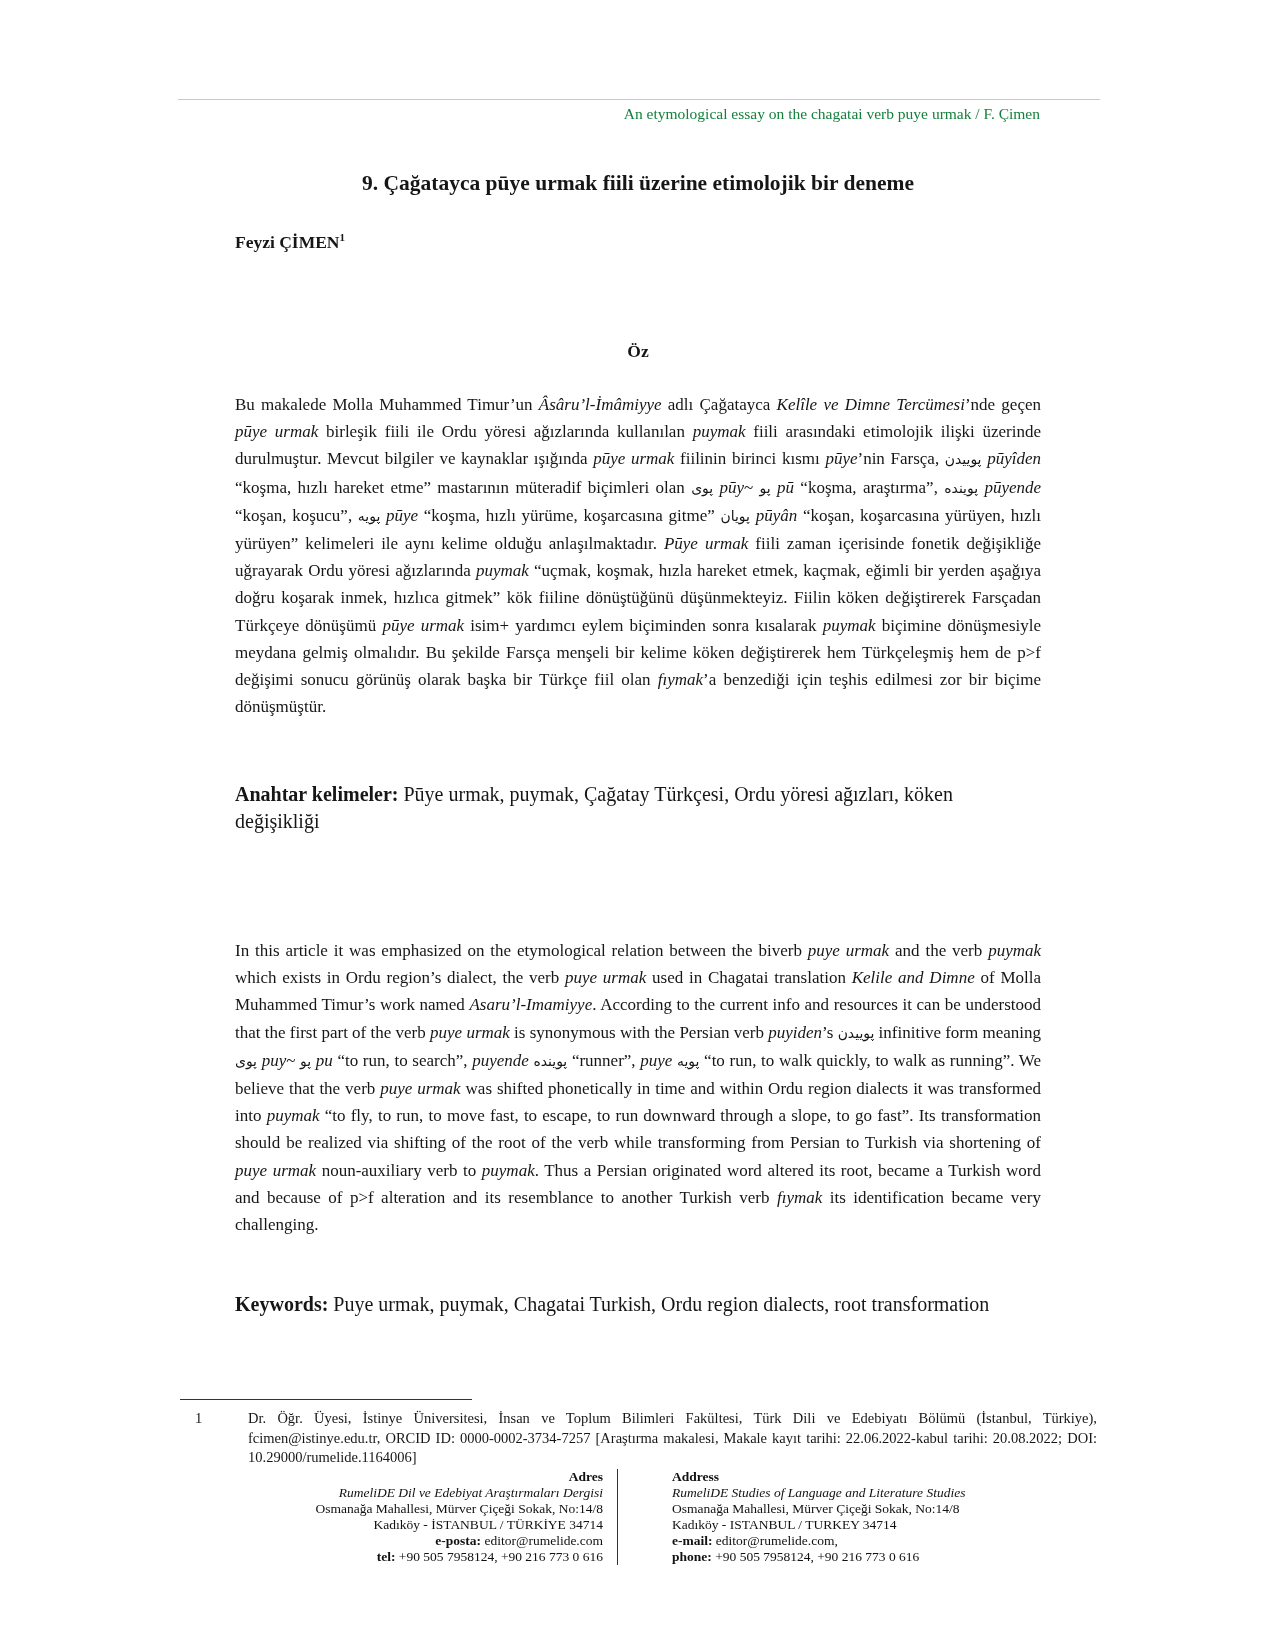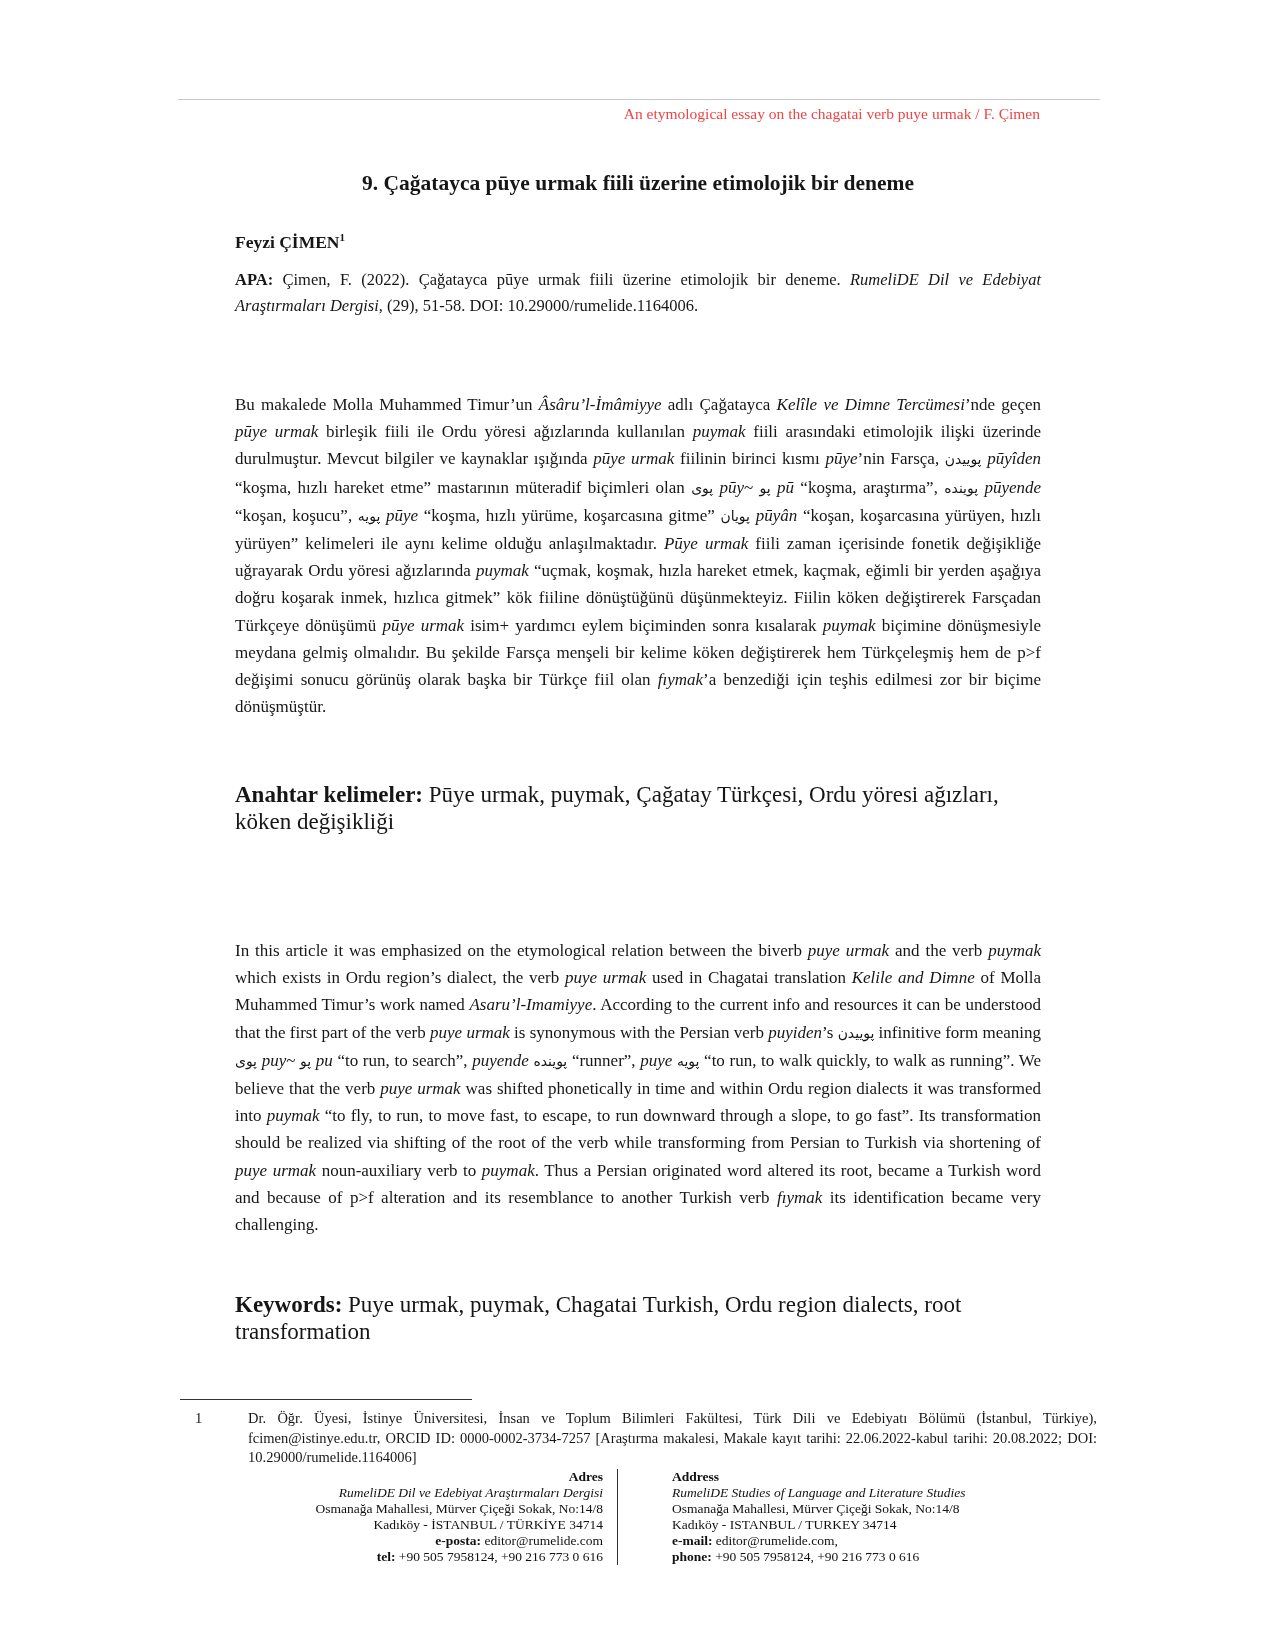"An etymological essay on the" .running-title { color: #ef4444 -> #15803d }
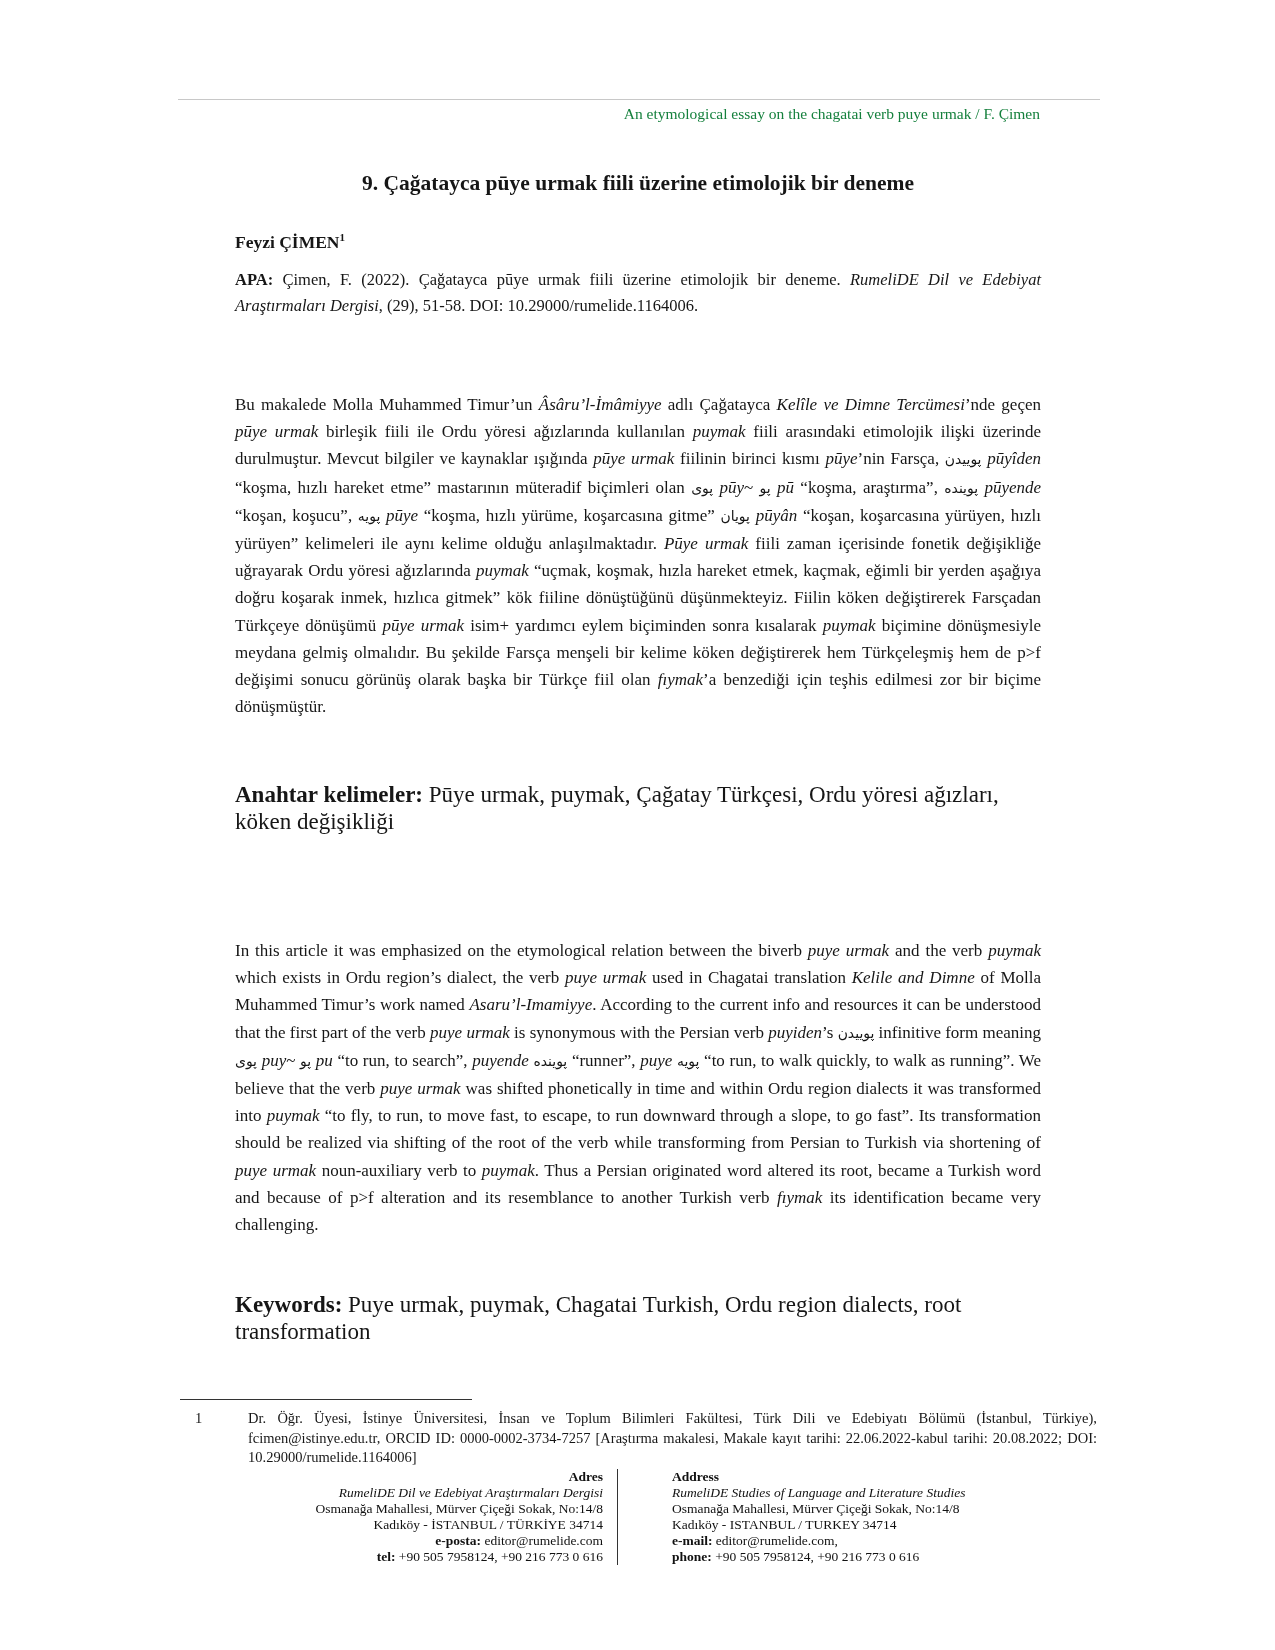"APA: Çimen, F. (2022). Çağatayca" div.col { html: <div><b>APA: </b>Çimen, F. (2022). Çağatayca pūye urmak fiili üzerine etimolojik bir deneme. <i>RumeliDE Dil ve Edebiyat Araştırmaları Dergisi</i>, (29), 51-58. DOI: 10.29000/rumelide.1164006.</div> -> none }
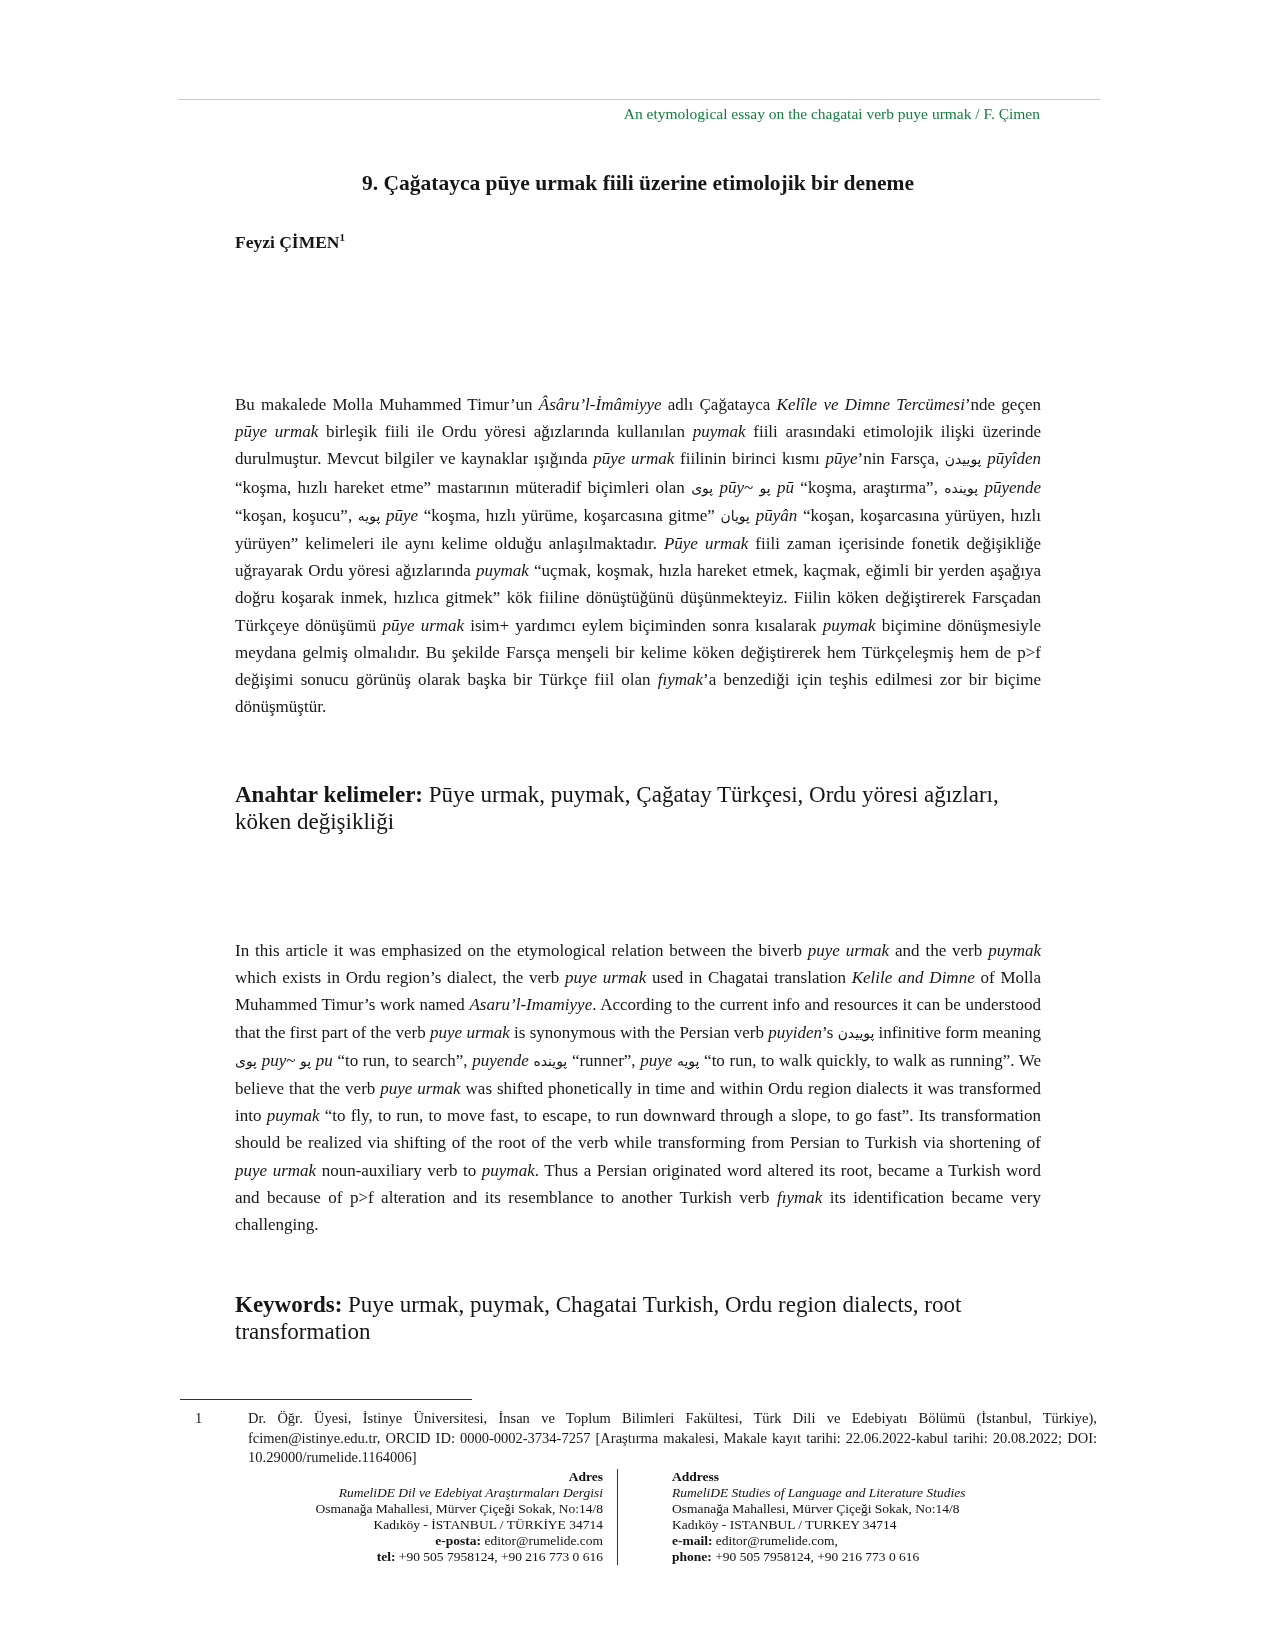"Öz" div.col { html: none -> <div>Öz</div> }
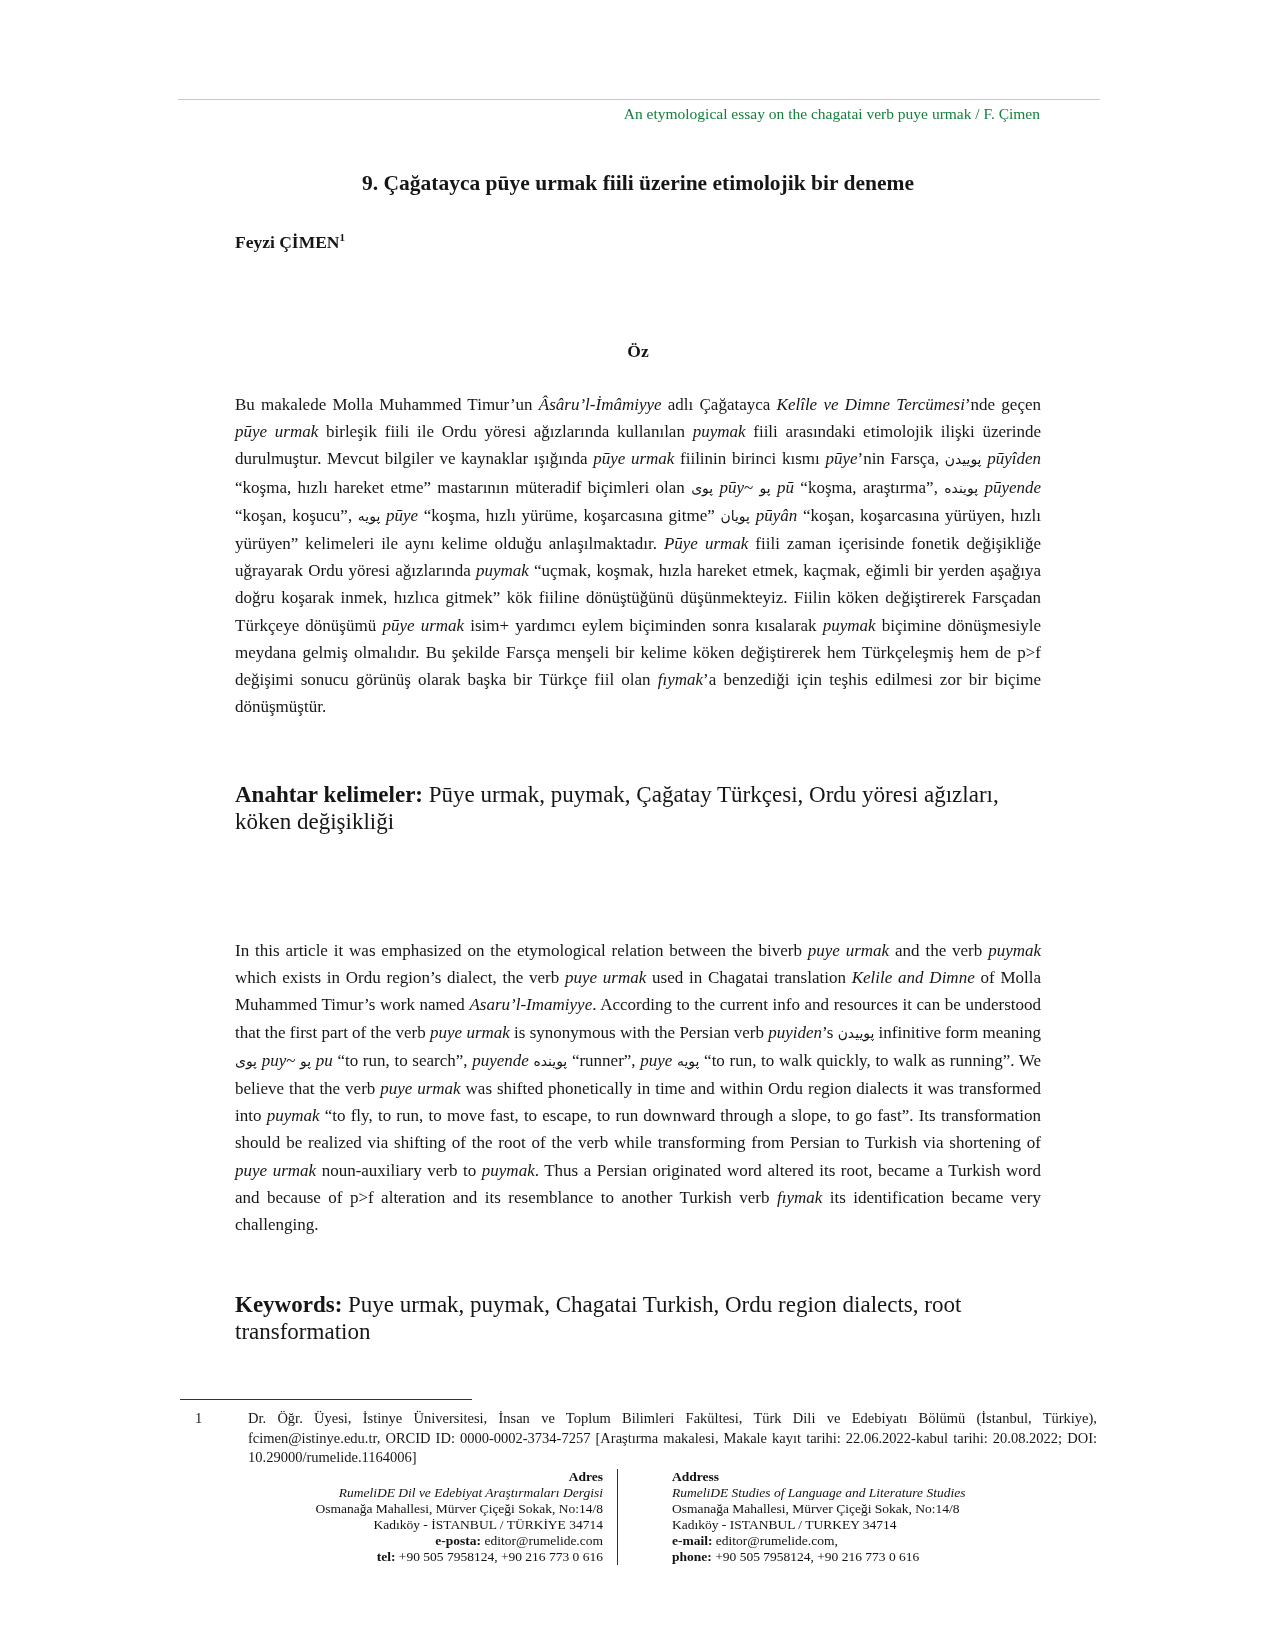"Anahtar kelimeler: Pūye urmak, puymak," .kw-line { font-size: 23px -> 20px }
